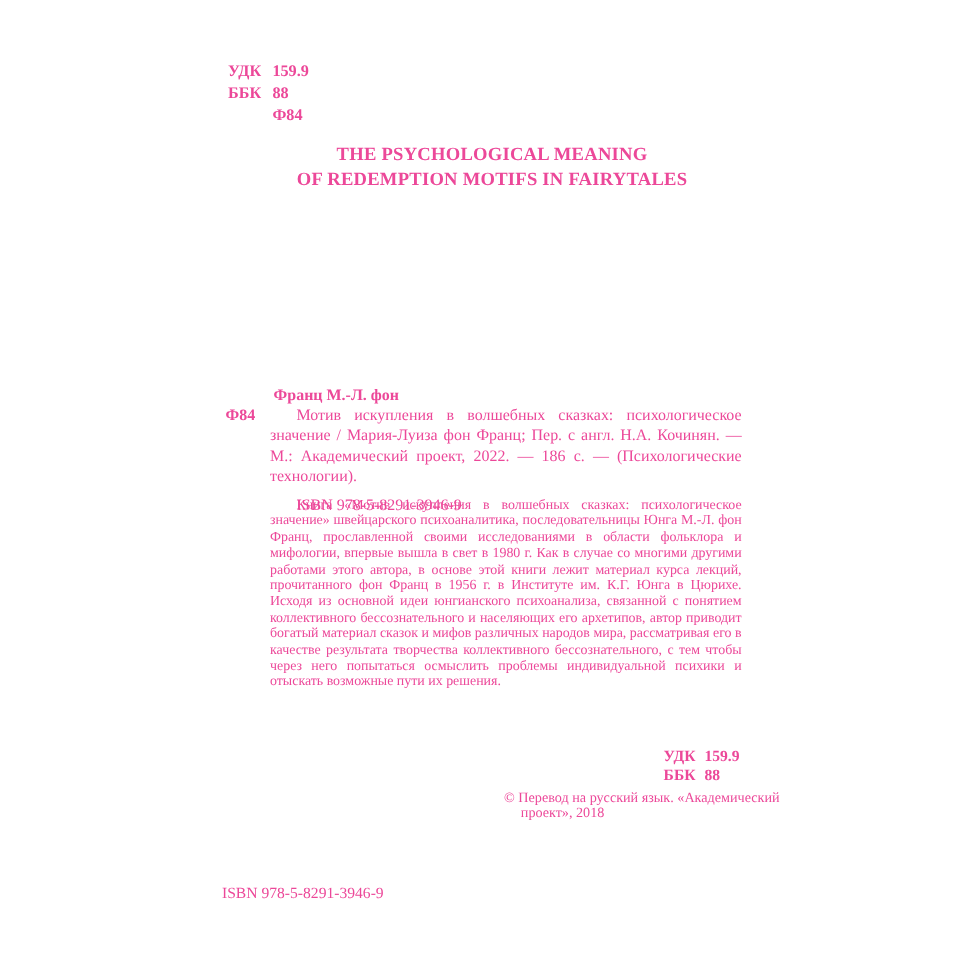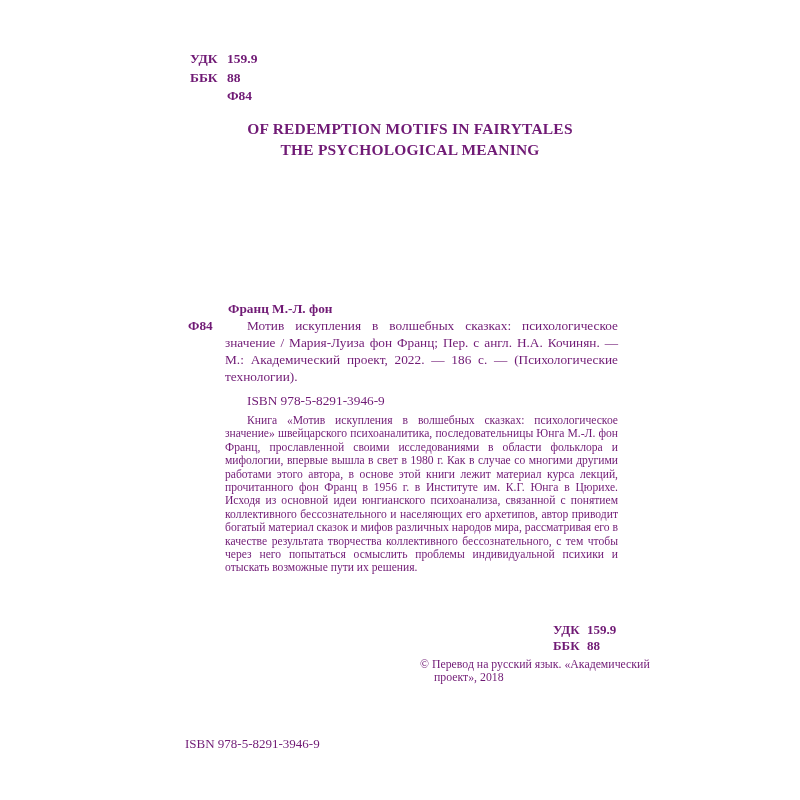"УДК 159.9" .page { color: #701a75 -> #ec4899 }
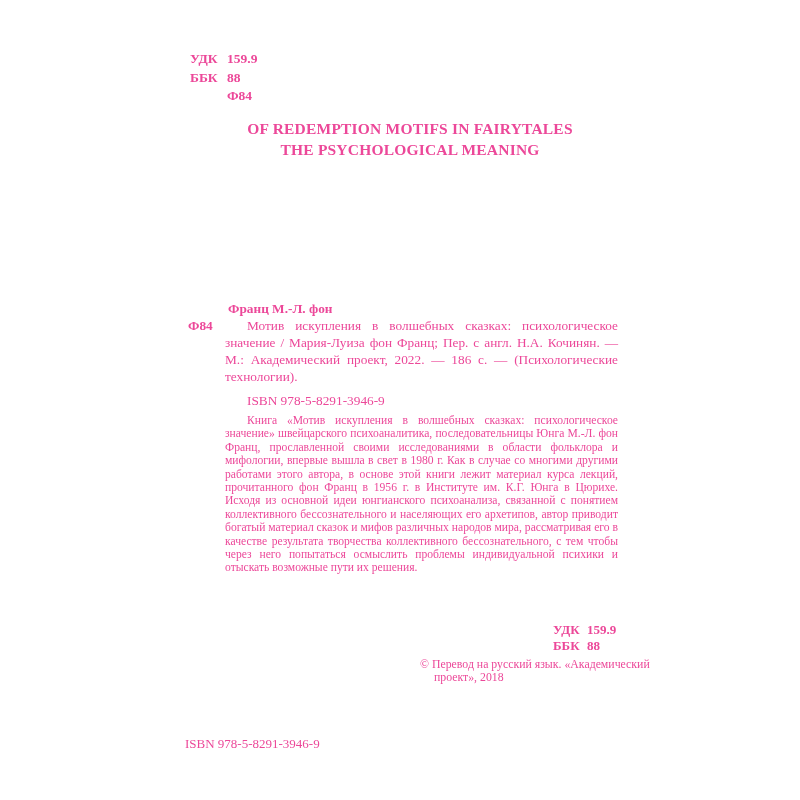"OF REDEMPTION MOTIFS IN FAIRYTALES" div.t { order: before "THE PSYCHOLOGICAL MEANING" -> after "THE PSYCHOLOGICAL MEANING" }
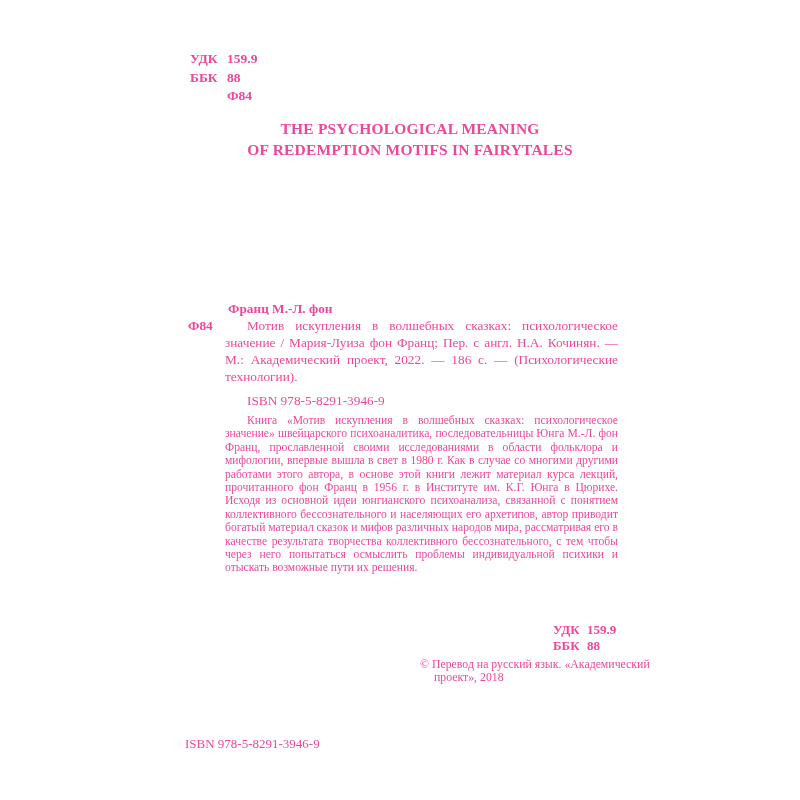"Франц М.-Л. фон" .biblio .author { margin-top: none -> 20px }
